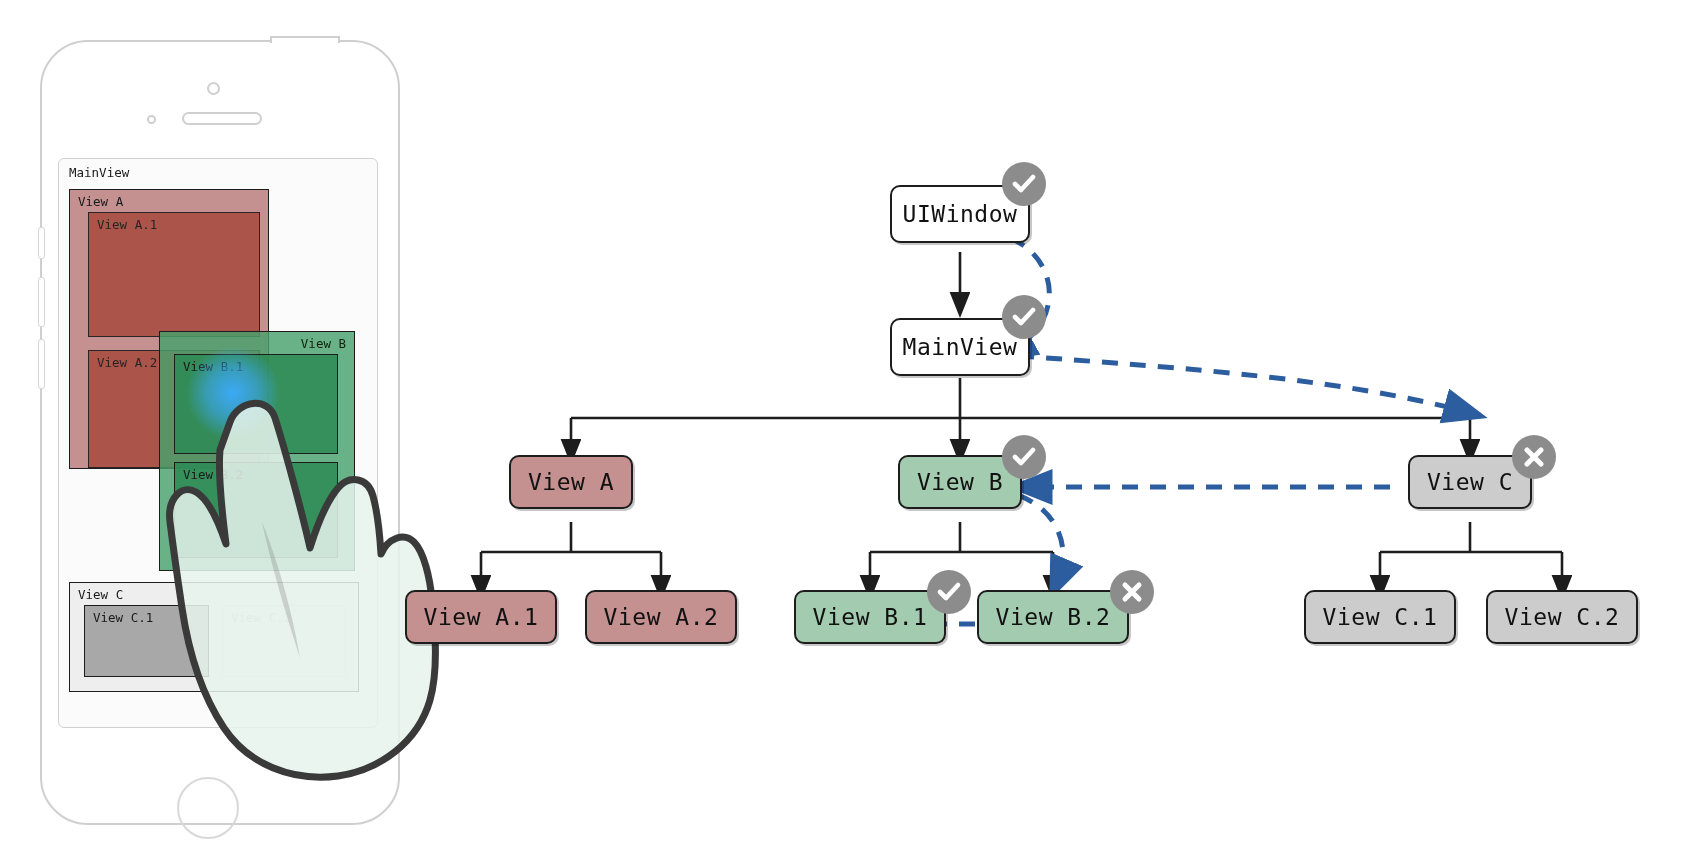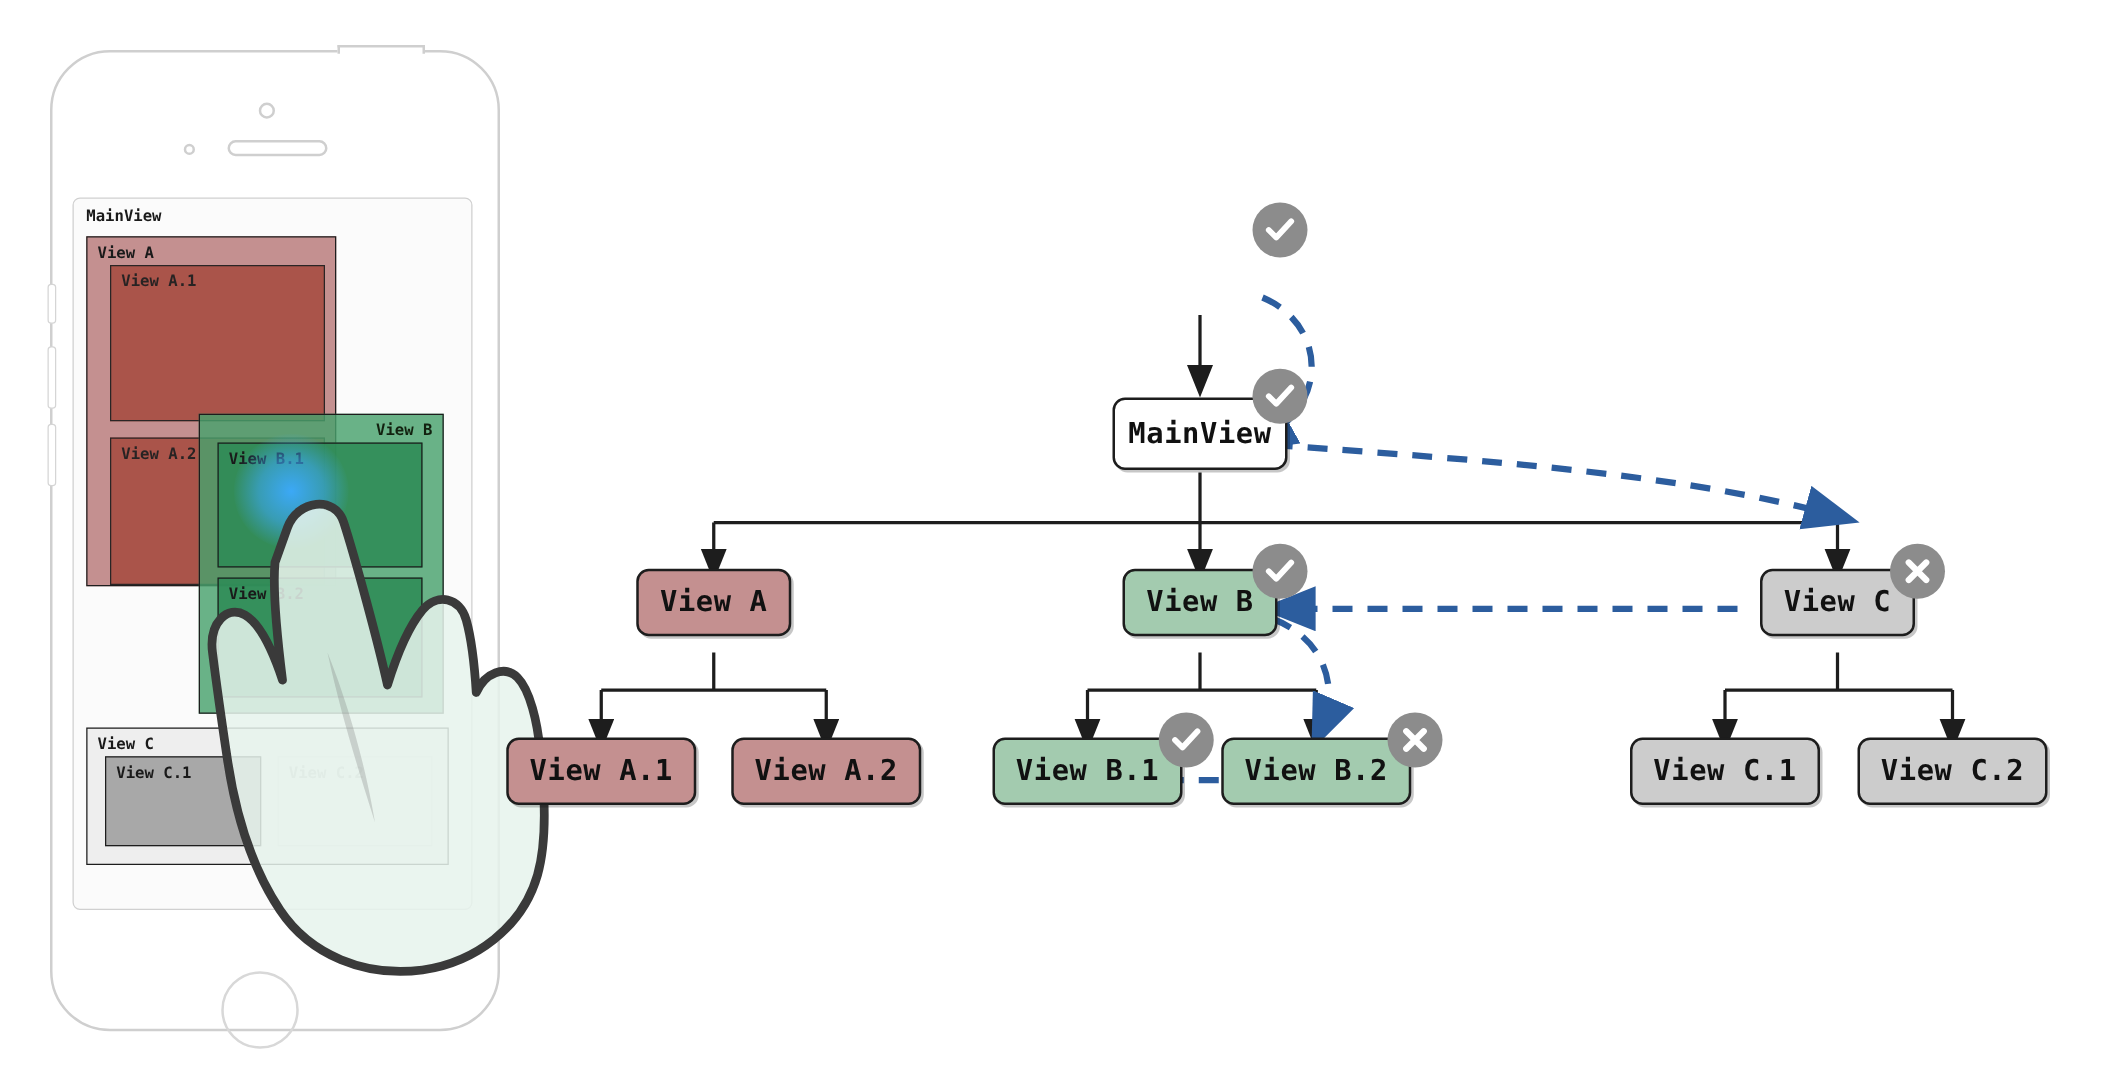"MainView" #stage { font-weight: bold -> none }
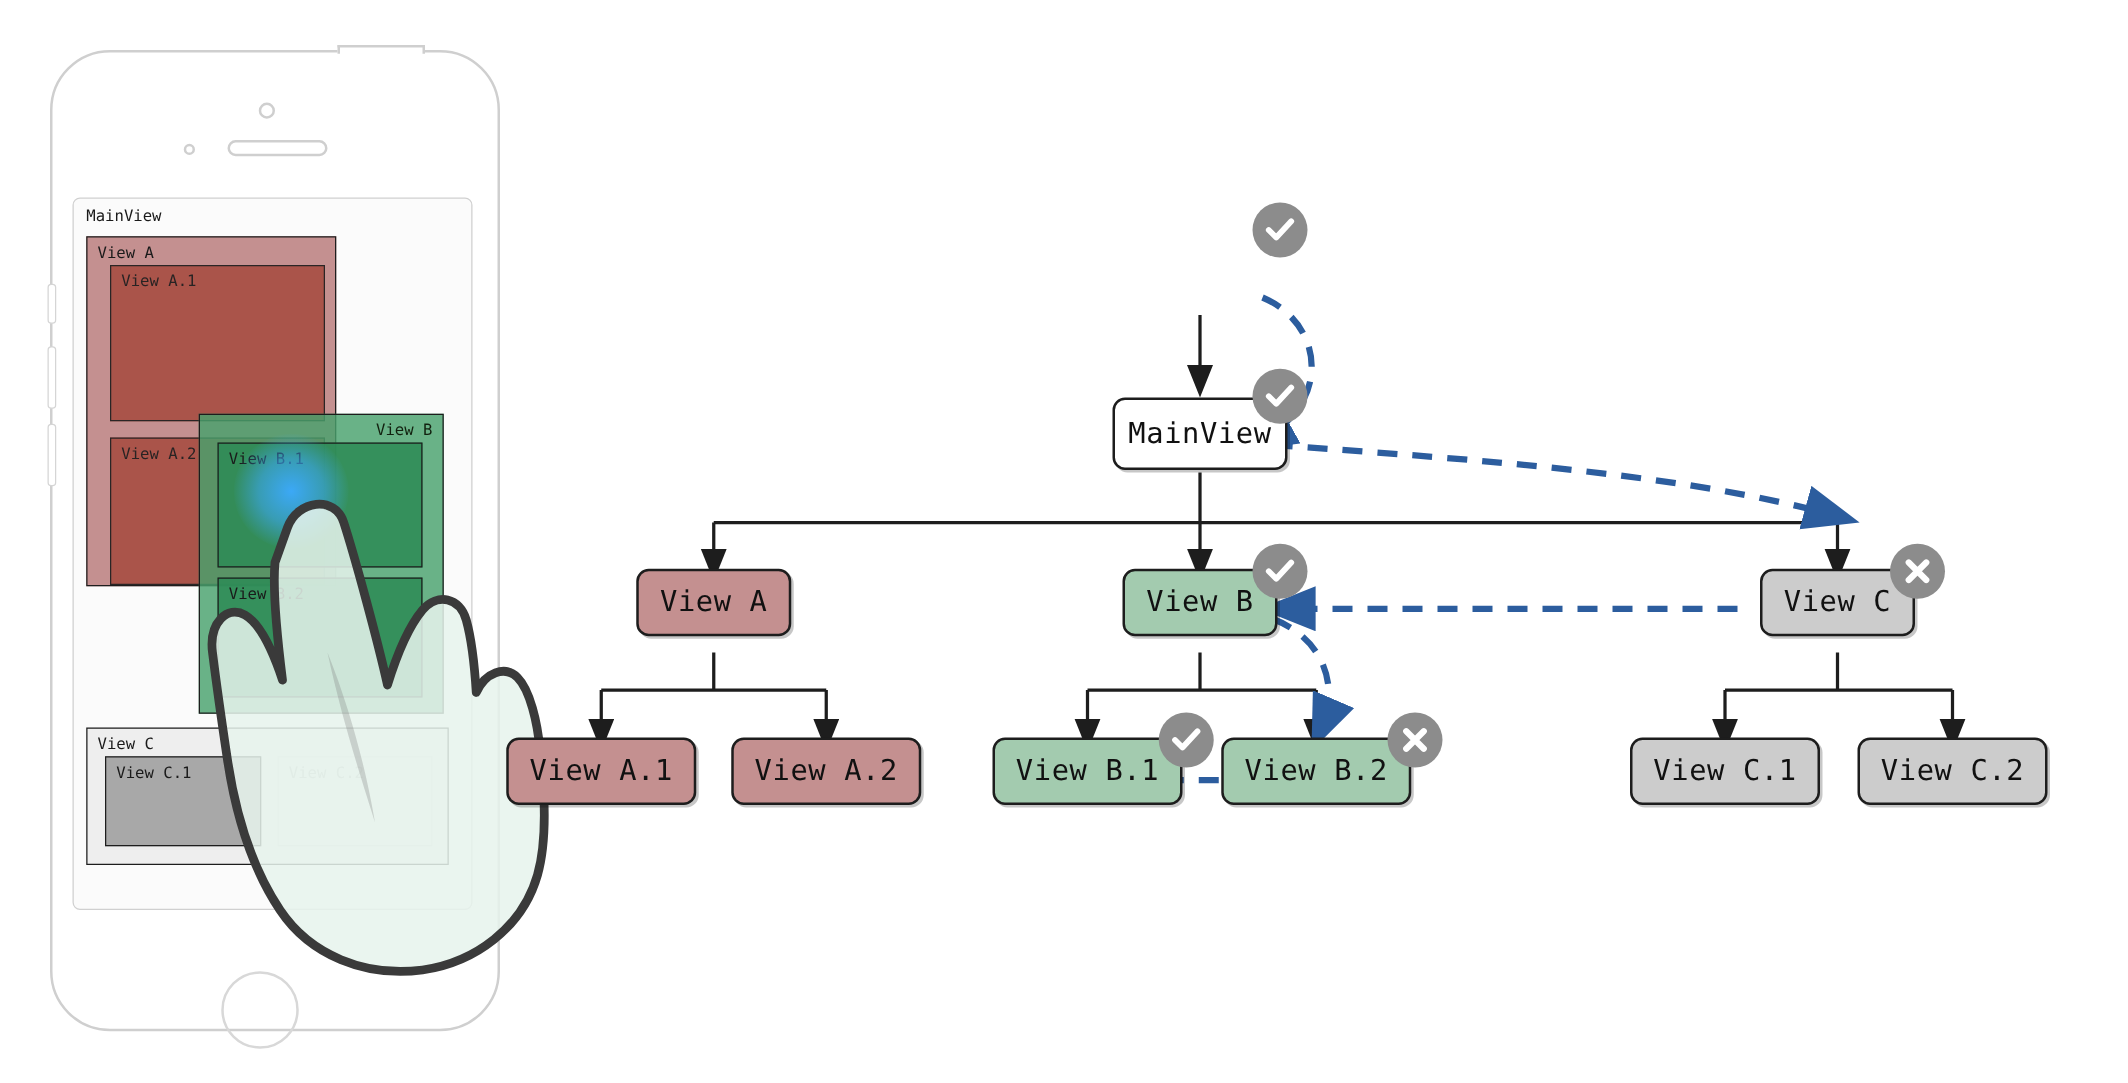"UIWindow" div.node { html: none -> <div> <span>UIWindow</span> </div> }
